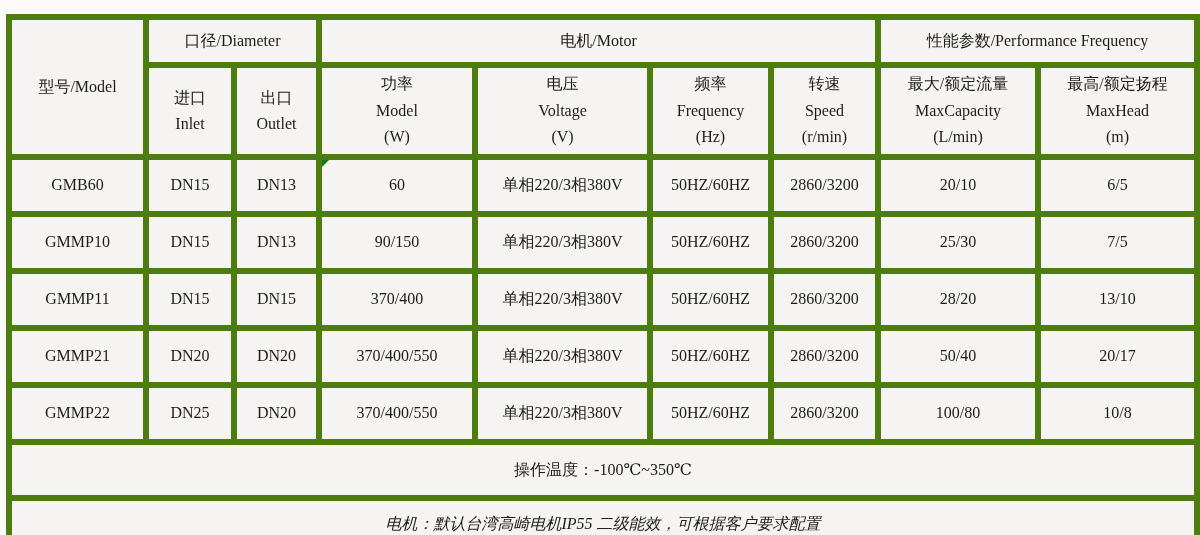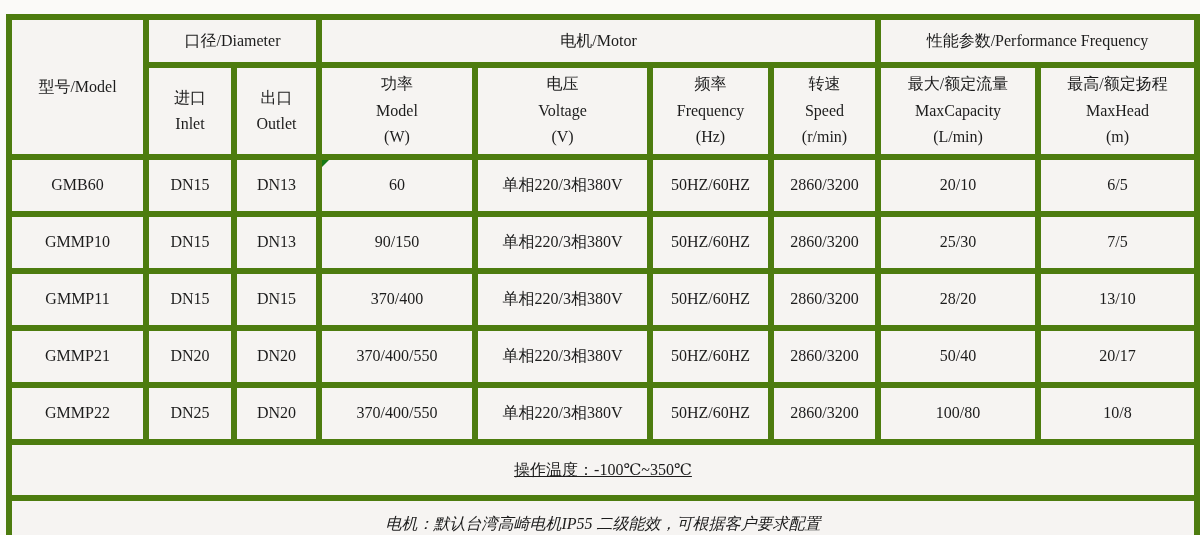"操作温度：-100℃~350℃" tr.foot-temp td { text-decoration: underline -> none }
